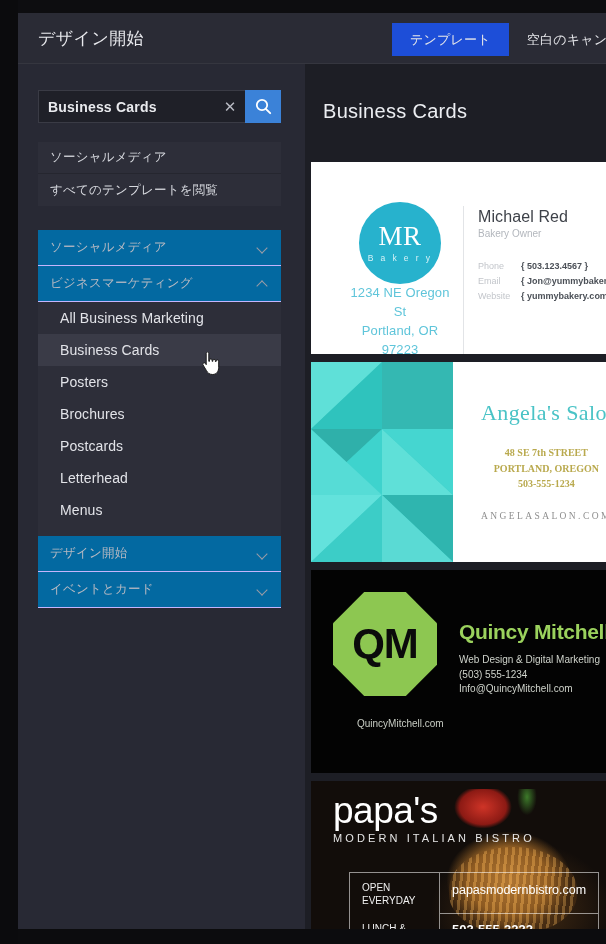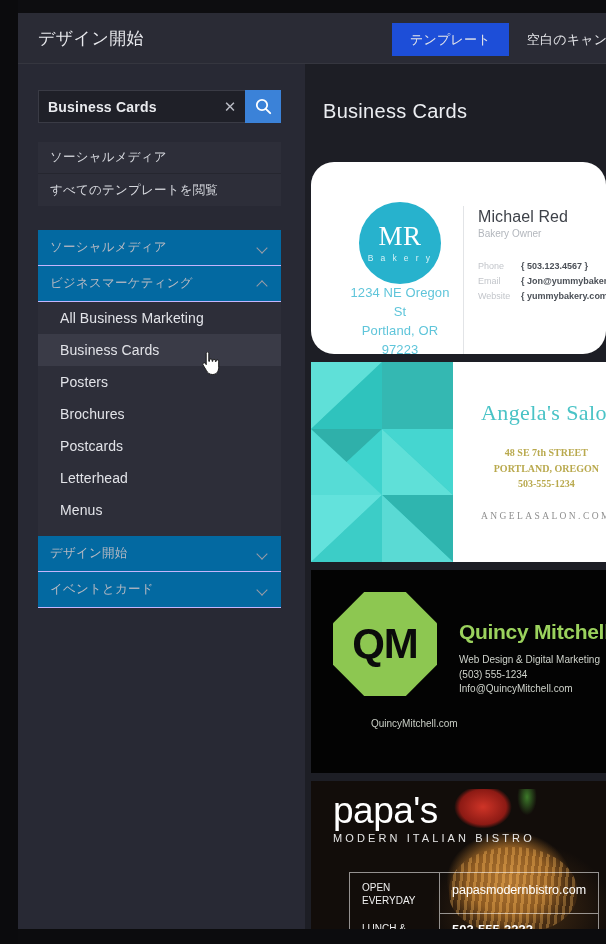"MR" .c1 { border-radius: 23px -> none }
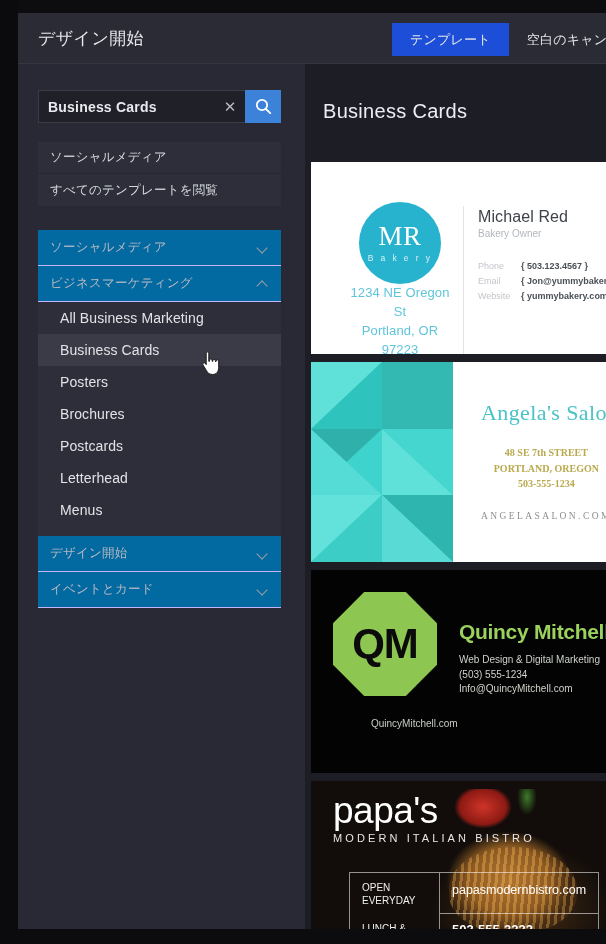"QuincyMitchell.com" .qm-web { left: 60px -> 46px }
